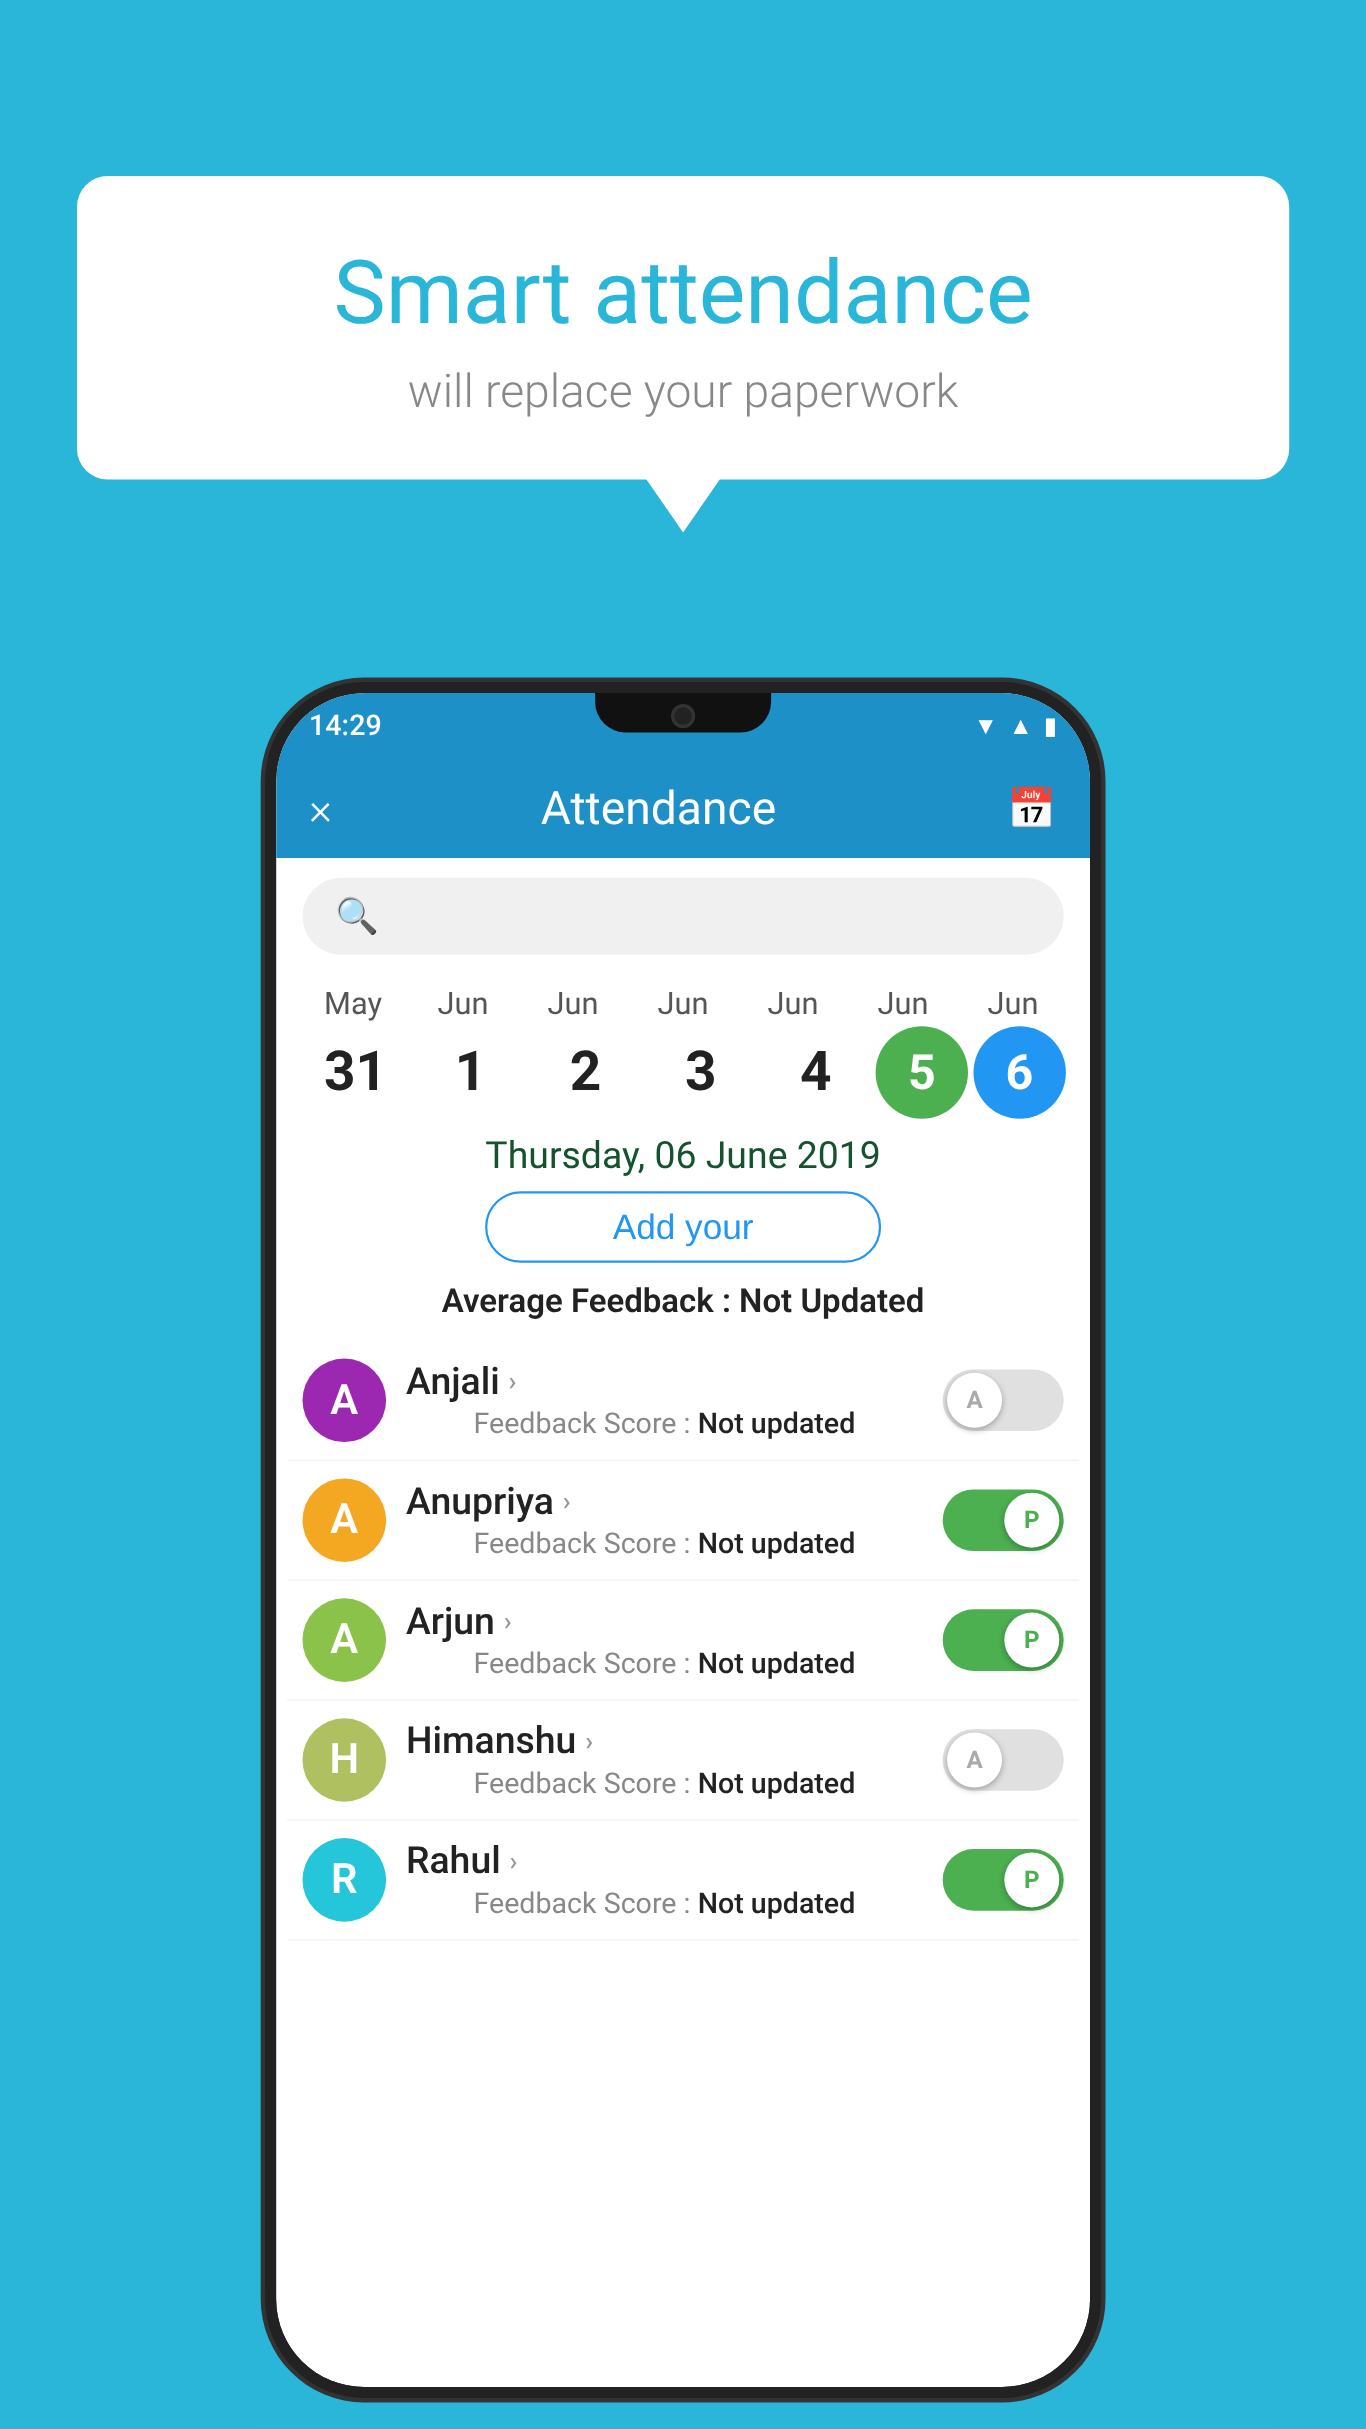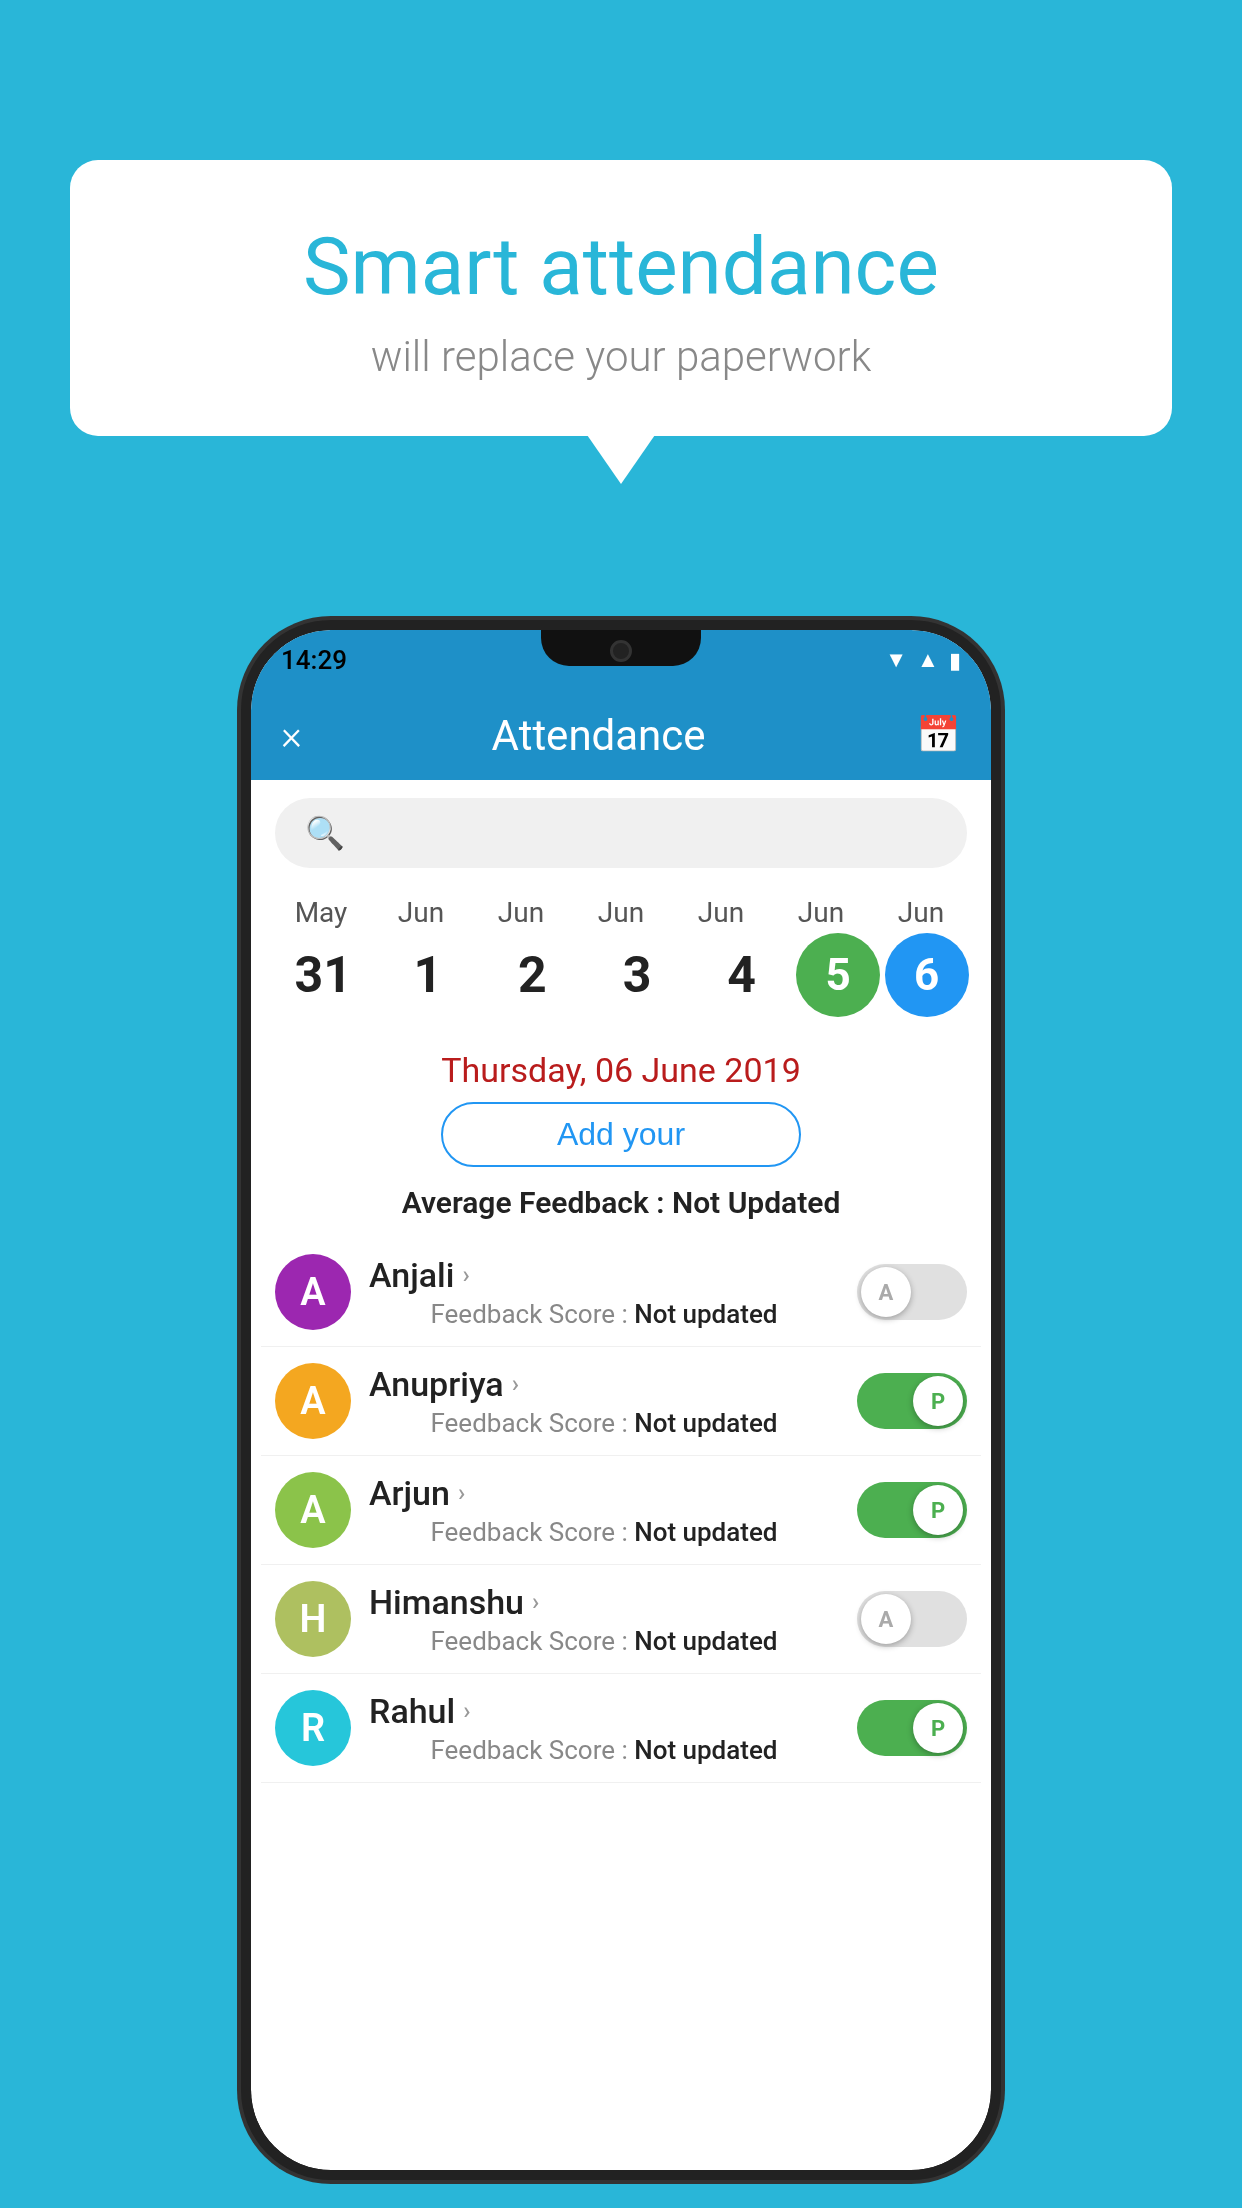"14:29" .status-time { color: #000000 -> #ffffff }
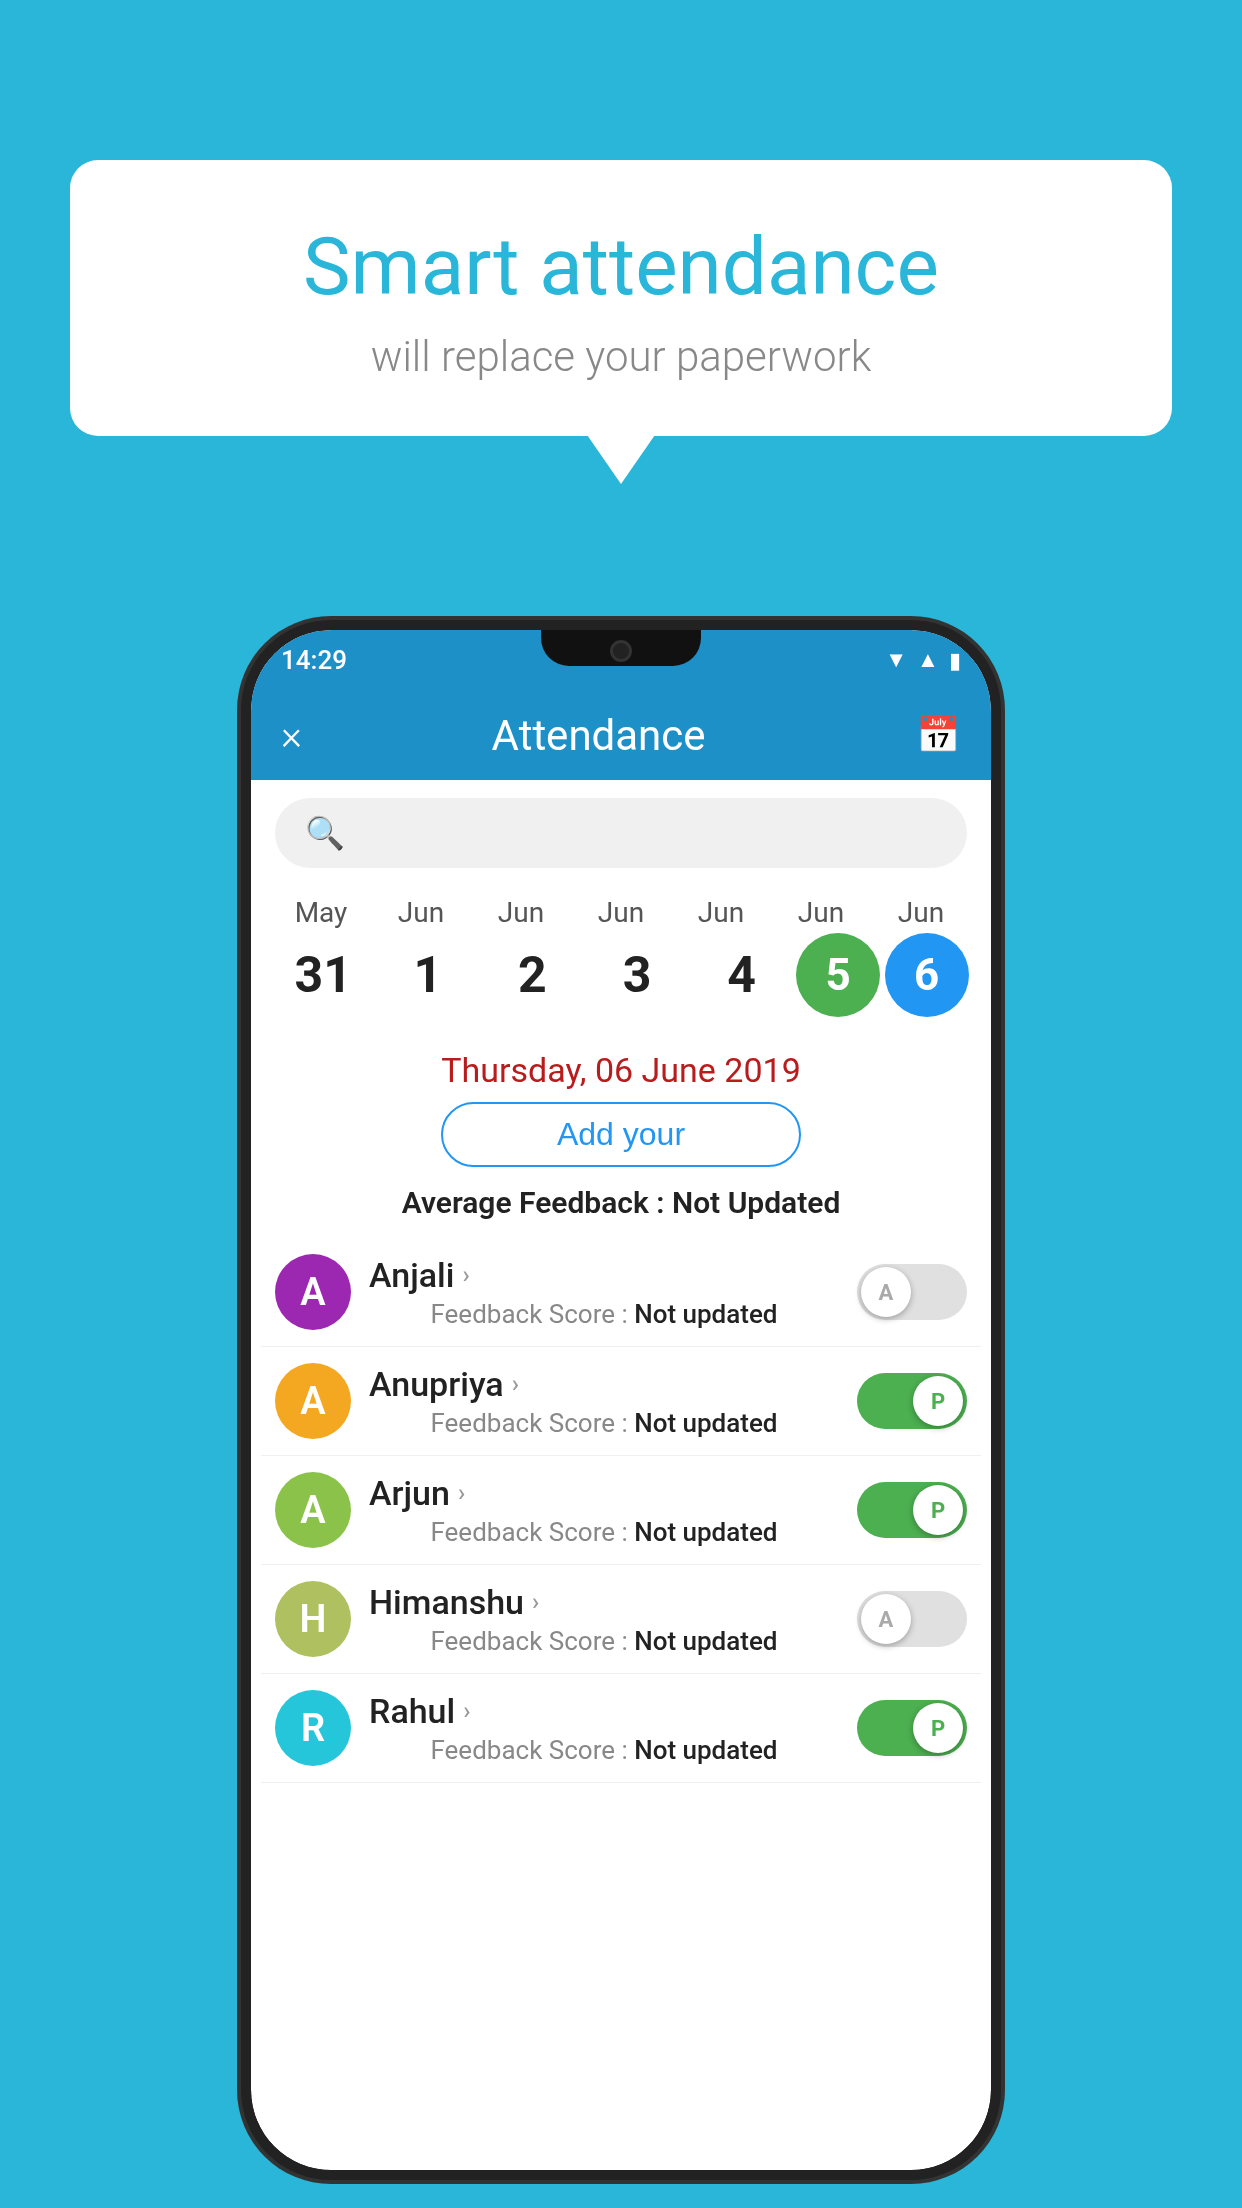"Thursday, 06 June 2019" .date-info { color: #b91c1c -> #14532d; margin: 33px 0 12px -> 14px 0 12px }
